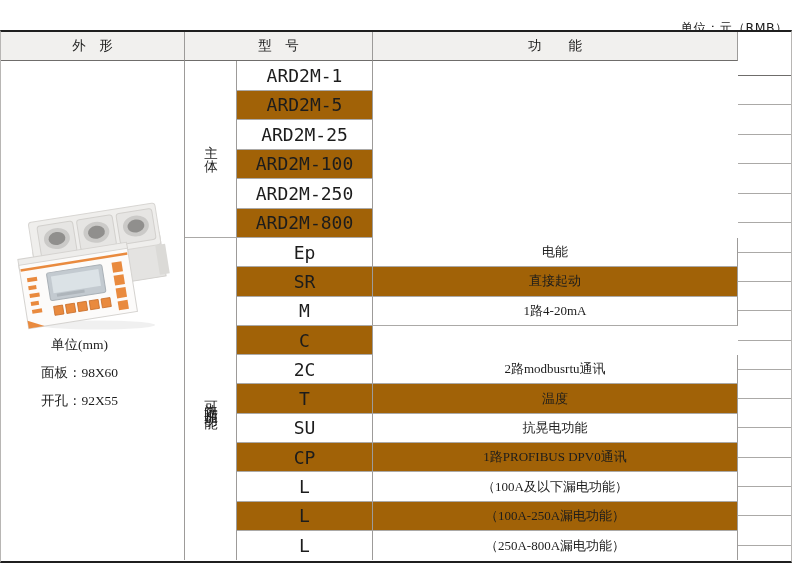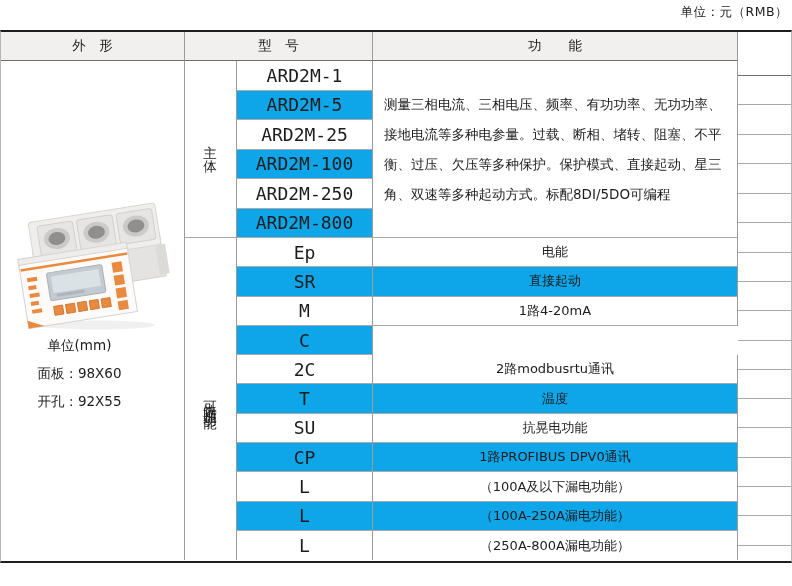"单位：元（RMB）" .unit-note { top: 4px -> 20px }
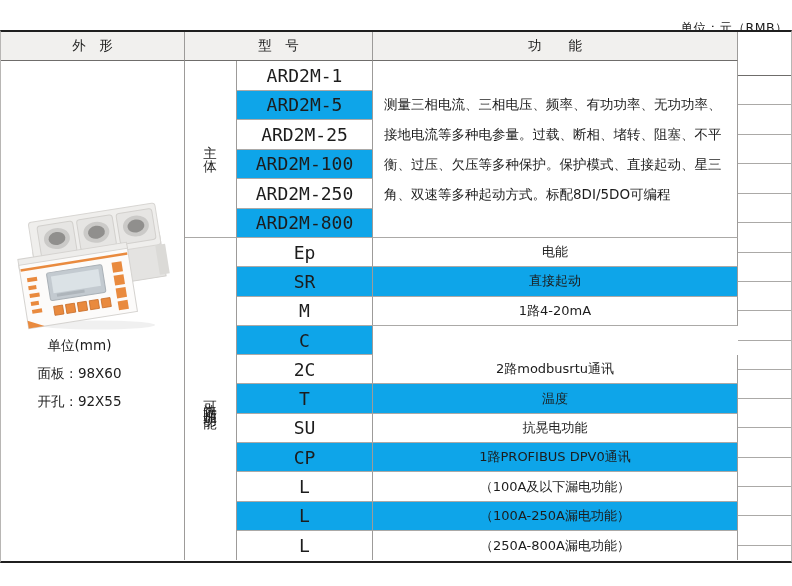"外 形" .c { font-family: none -> Liberation Serif, serif }
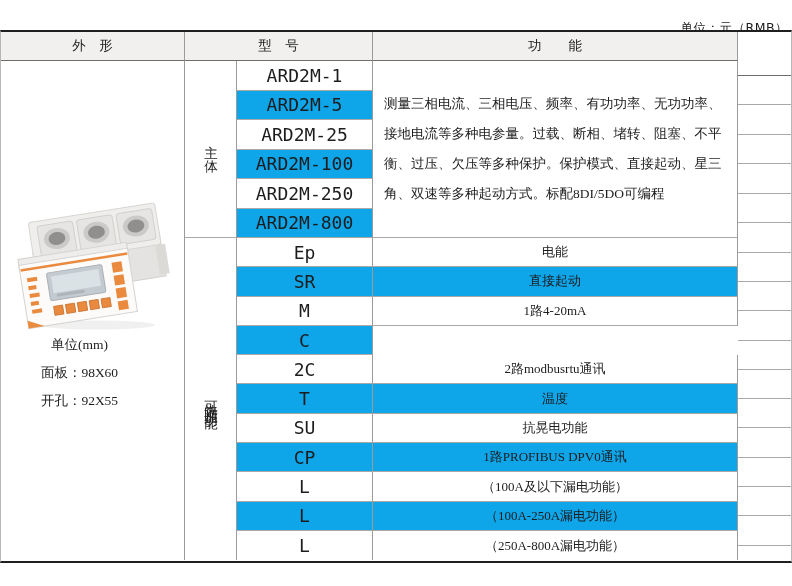"ARD2M-5" .shade { background: #0ea5e9 -> #a16207 }
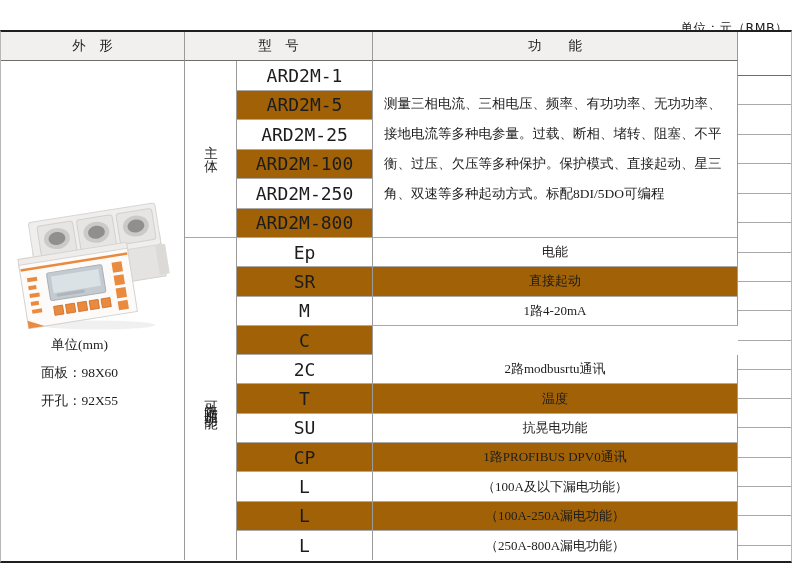"测量三相电流、三相电压、频率、有功功率、无功功率、接地电流等多种电参量。过载、断" div.c { html: <div>测量三相电流、三相电压、频率、有功功率、无功功率、接地电流等多种电参量。过载、断相、堵转、阻塞、不平衡、过压、欠压等多种保护。保护模式、直接起动、星三角、双速等多种起动方式。标配8DI/5DO可编程</div> -> none }
